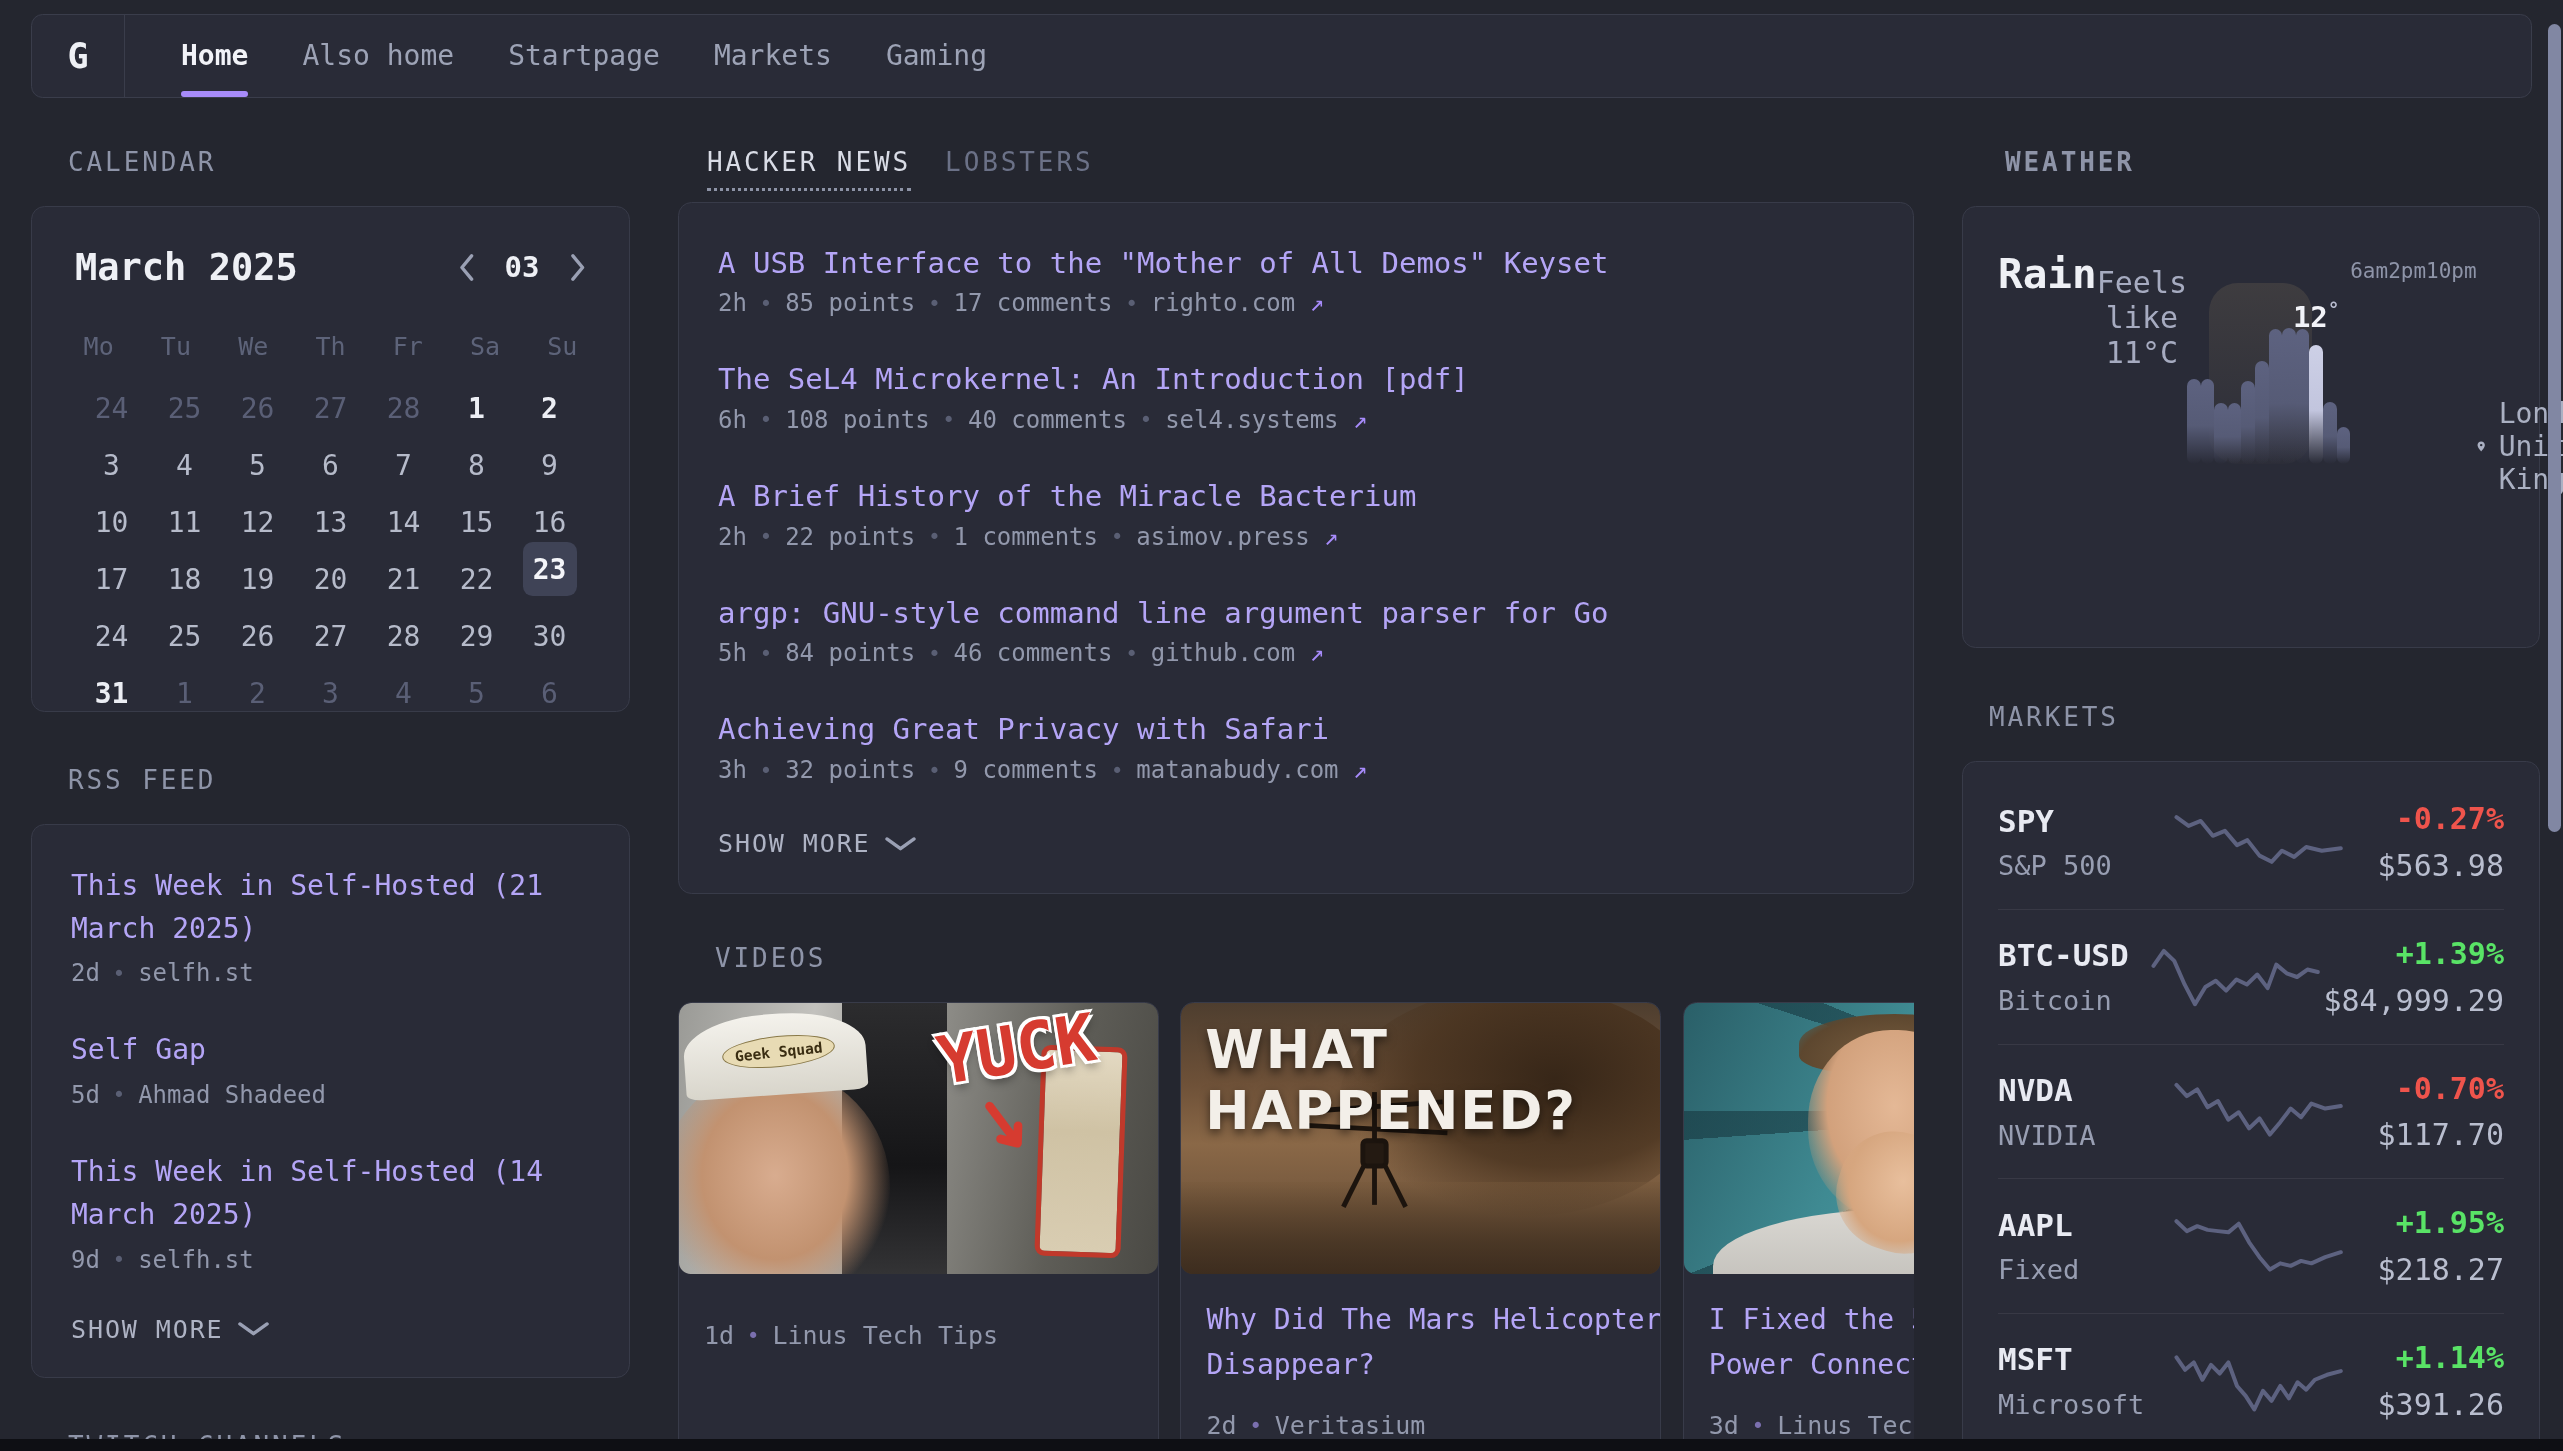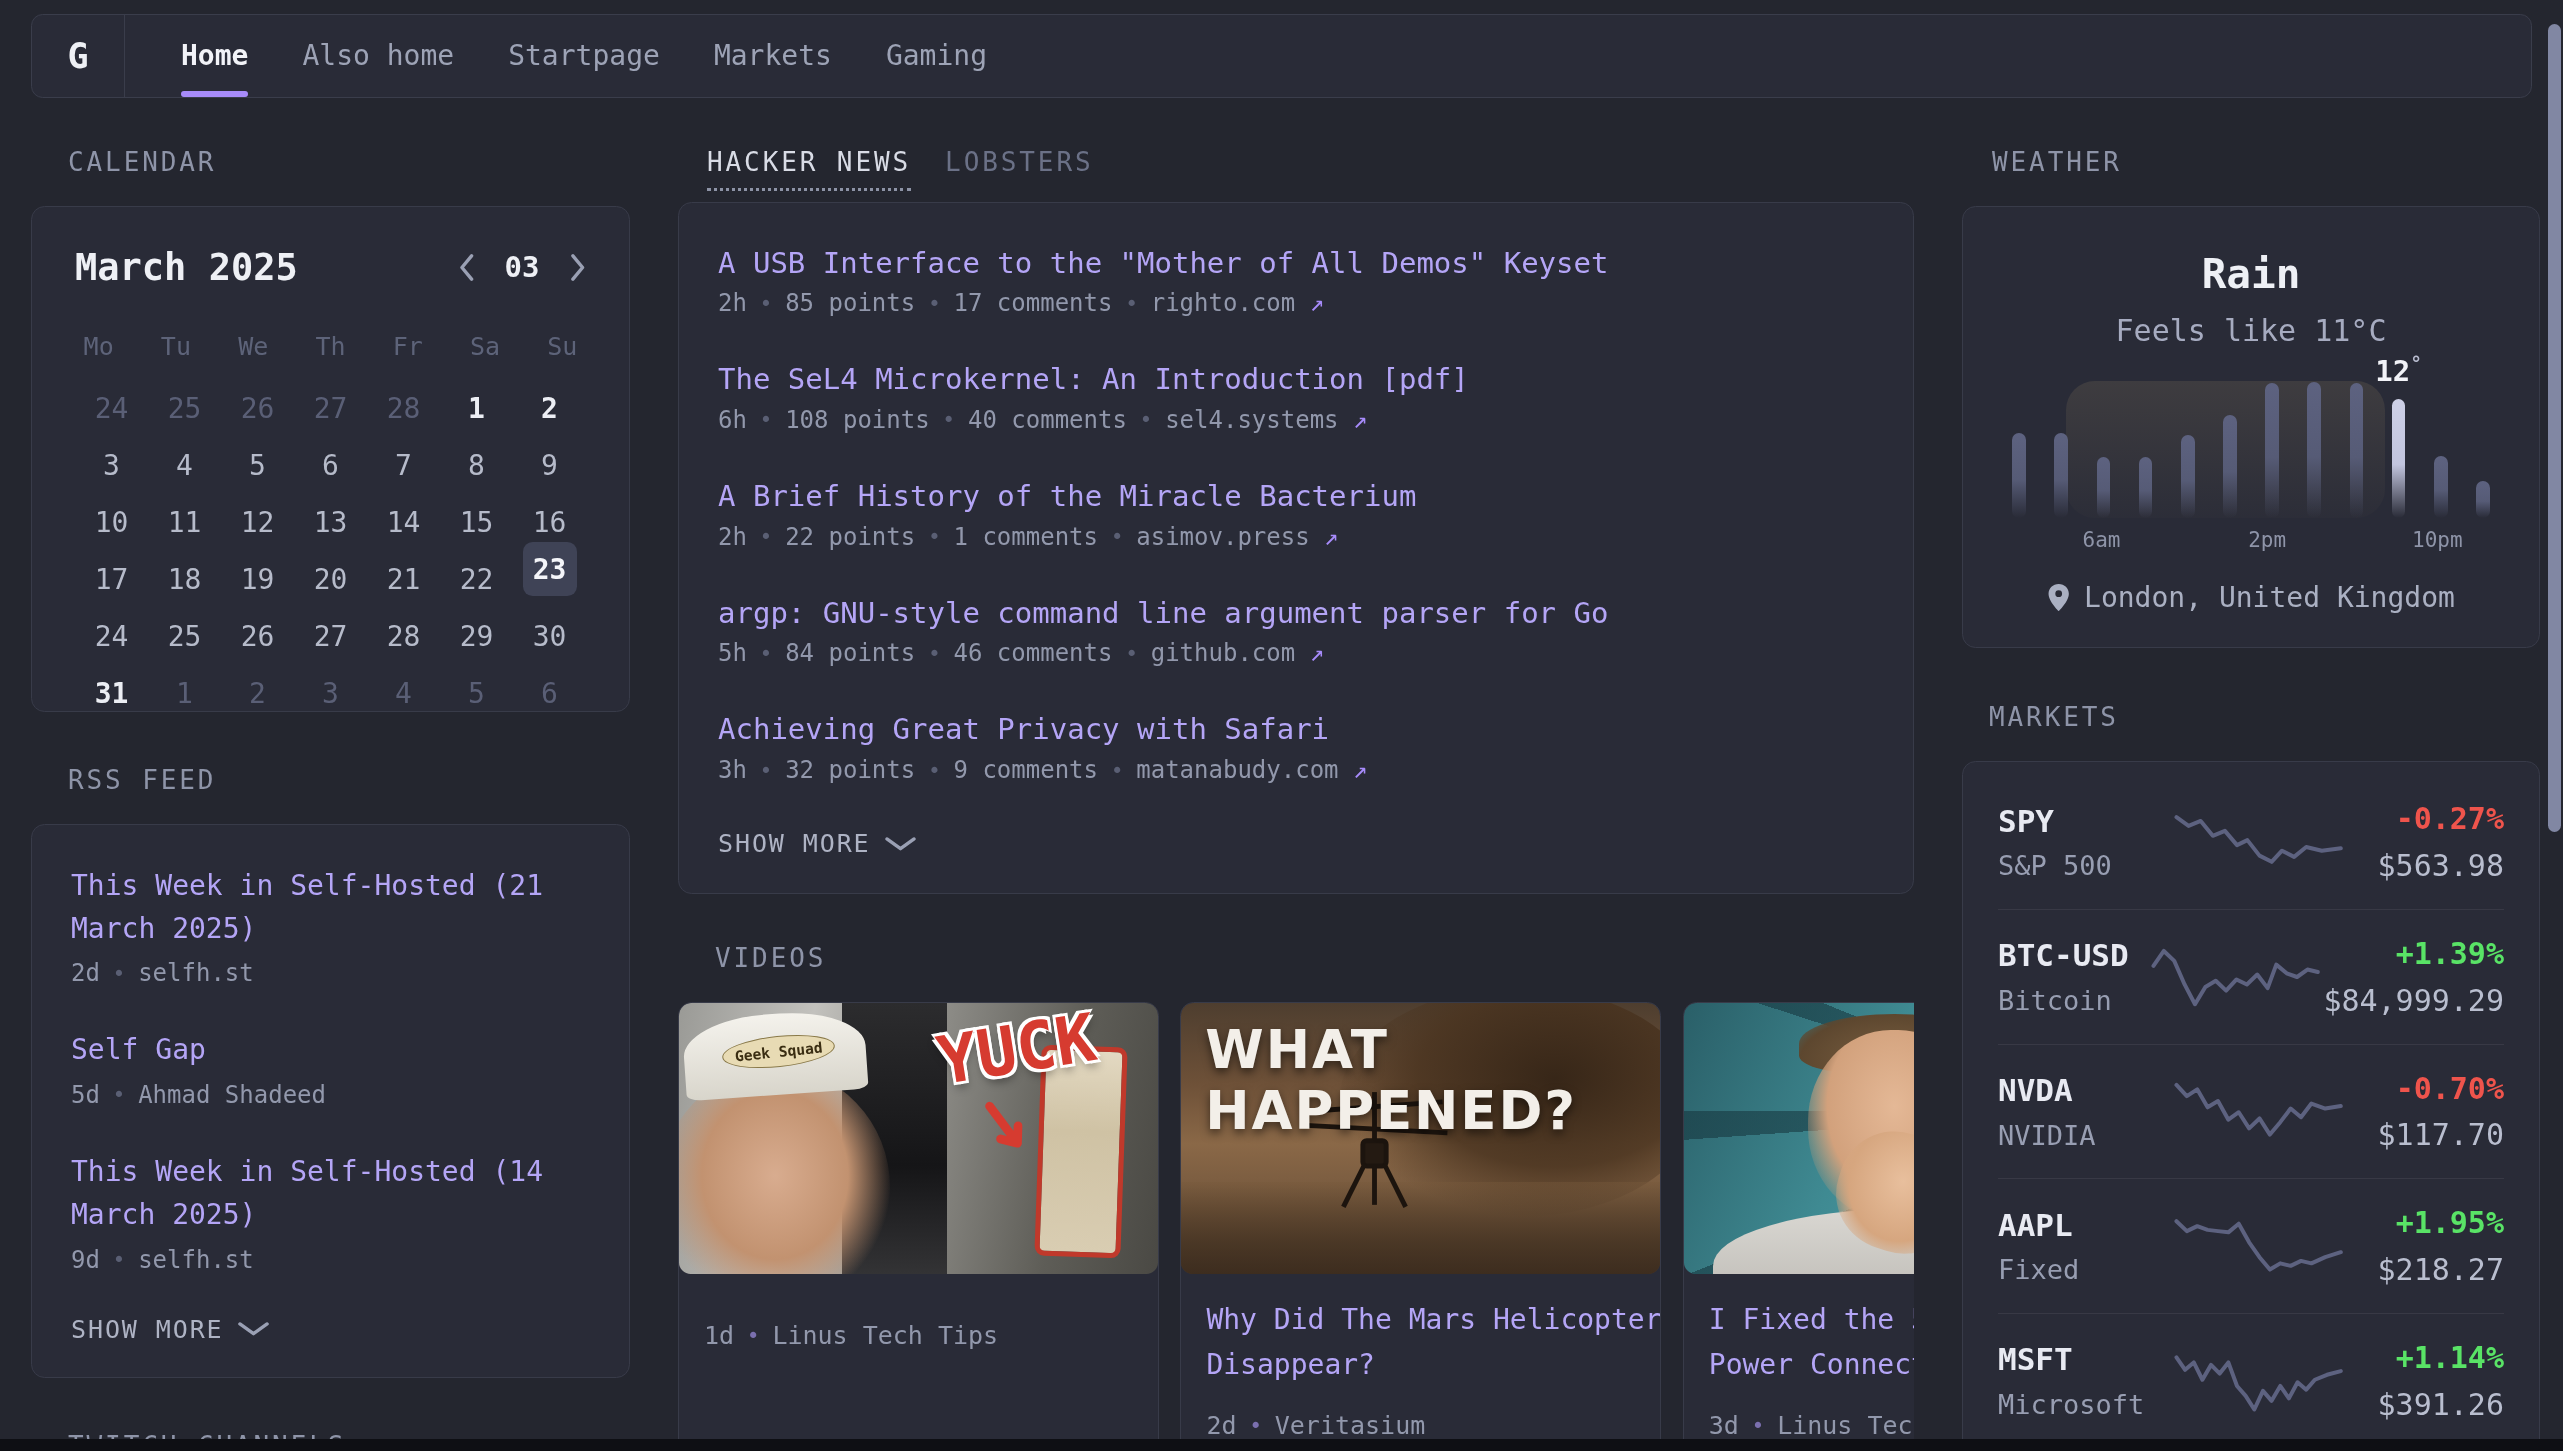"WEATHER" h2.section-heading { font-weight: none -> bold; margin-left: 30px -> 43px }
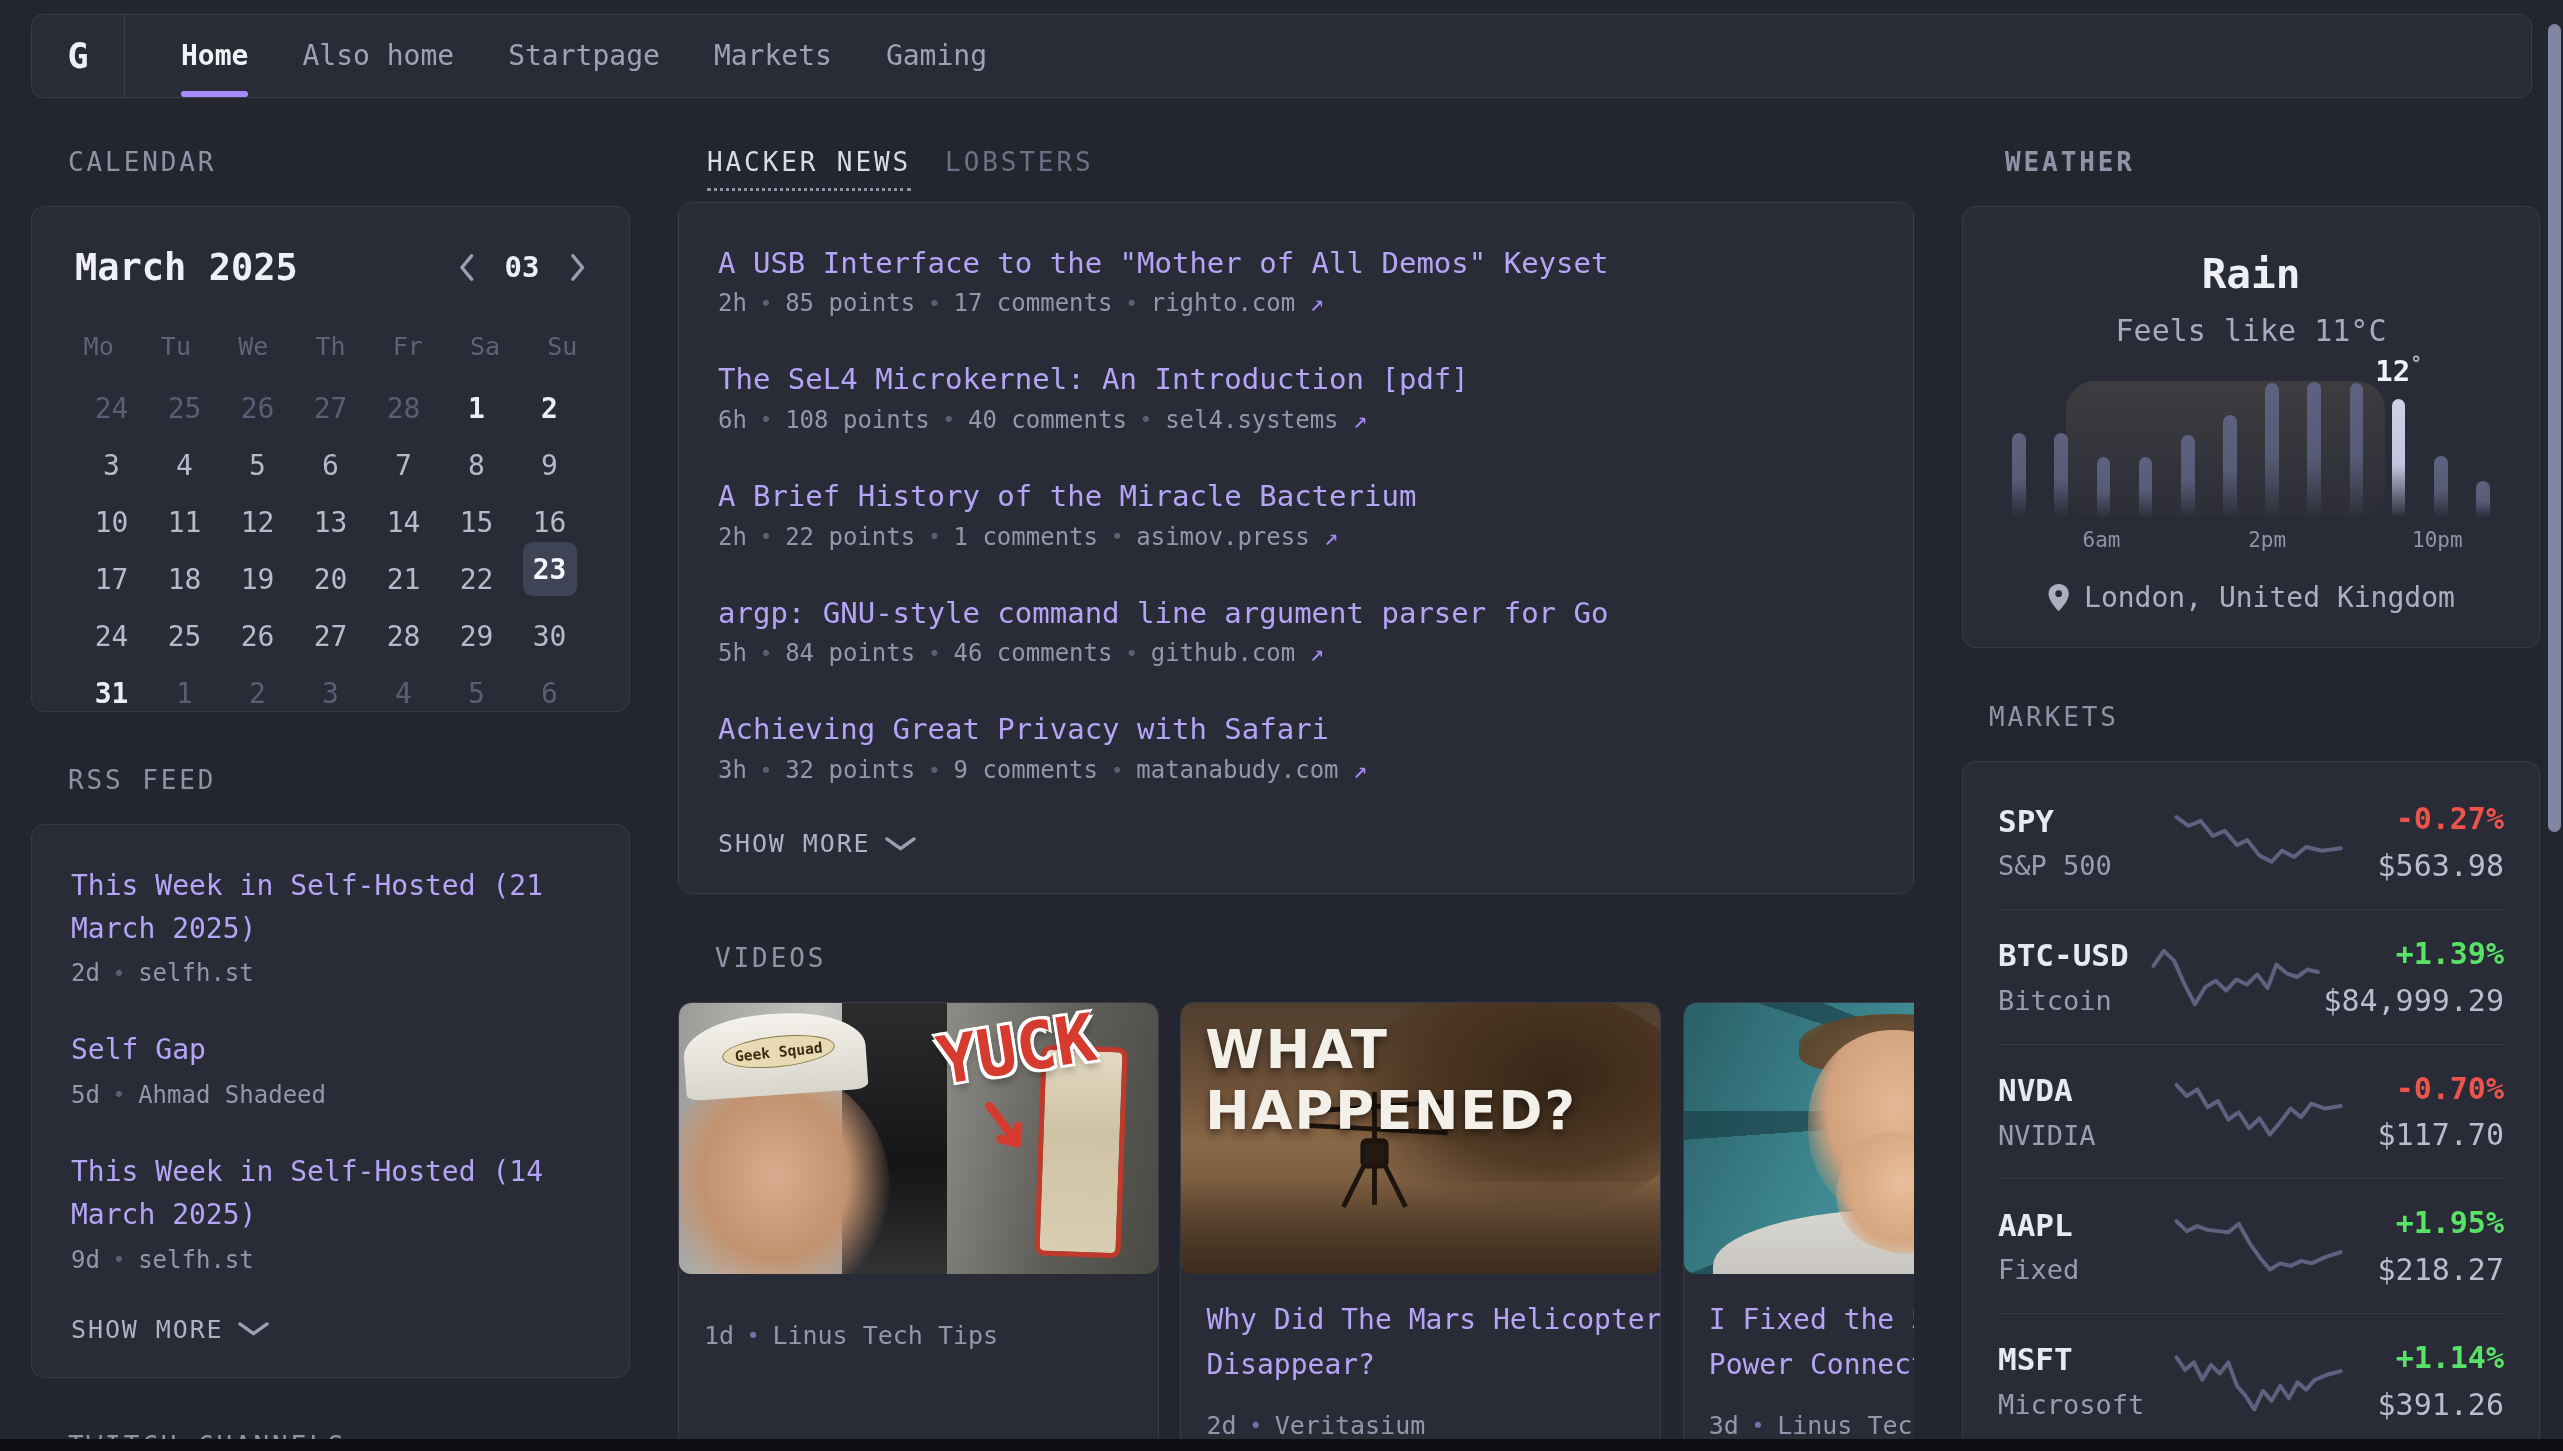"Rain" .weather-card { flex-direction: column -> none }
